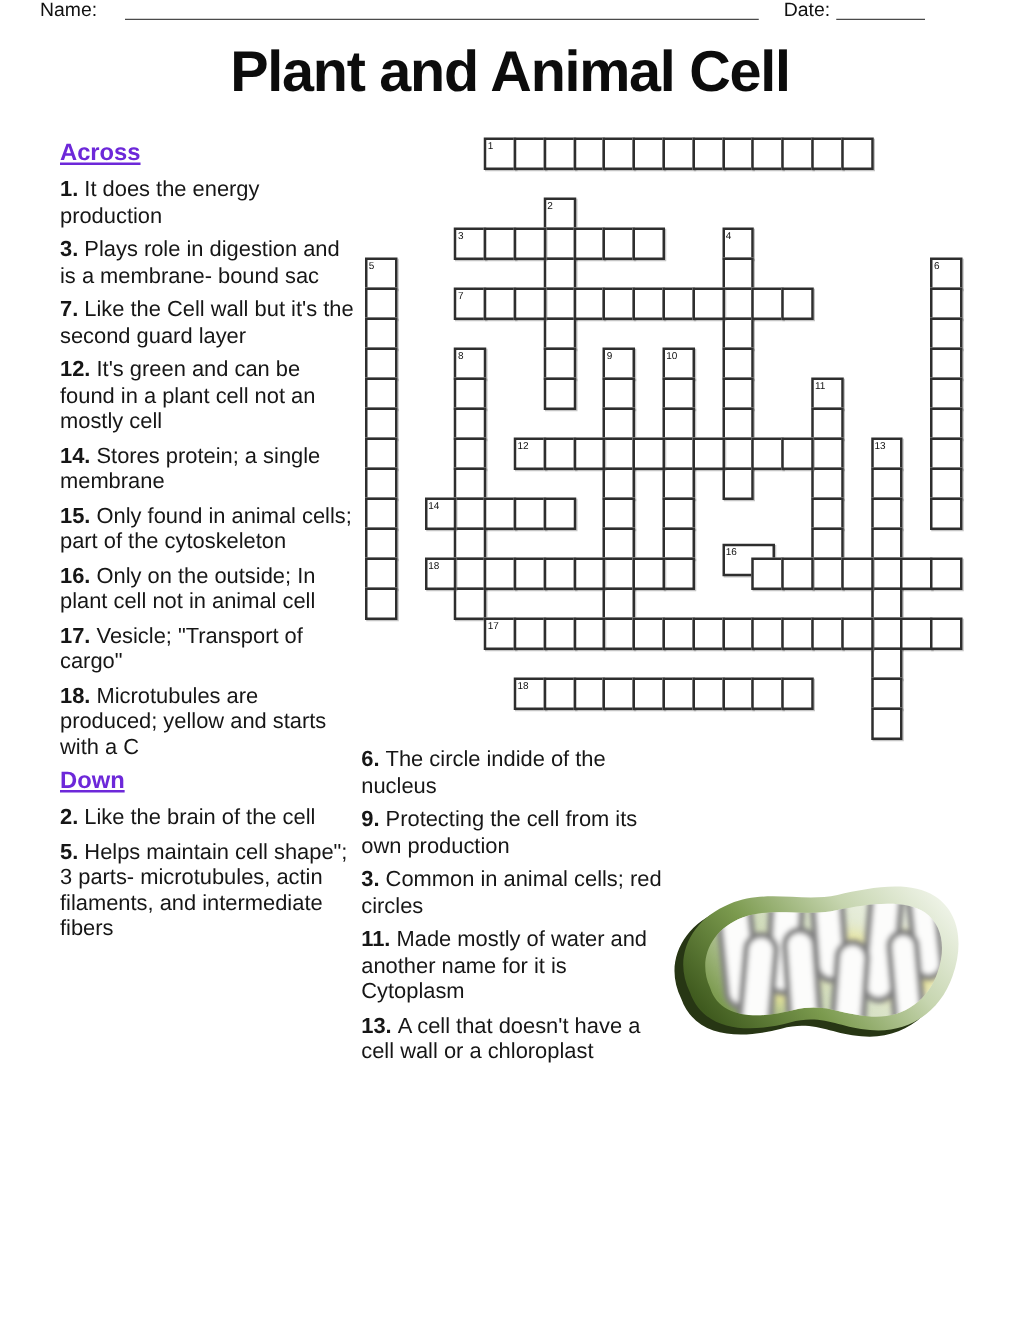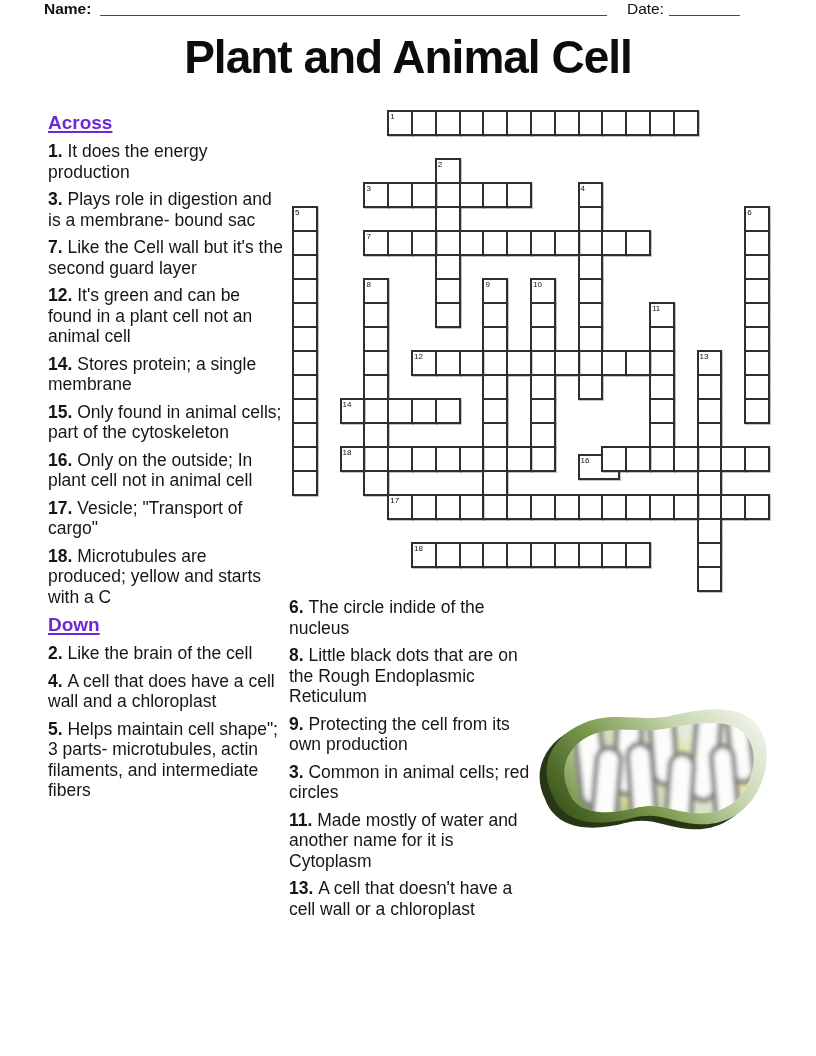"Name:" #name-label { font-weight: bold -> none; left: 44px -> 32px }
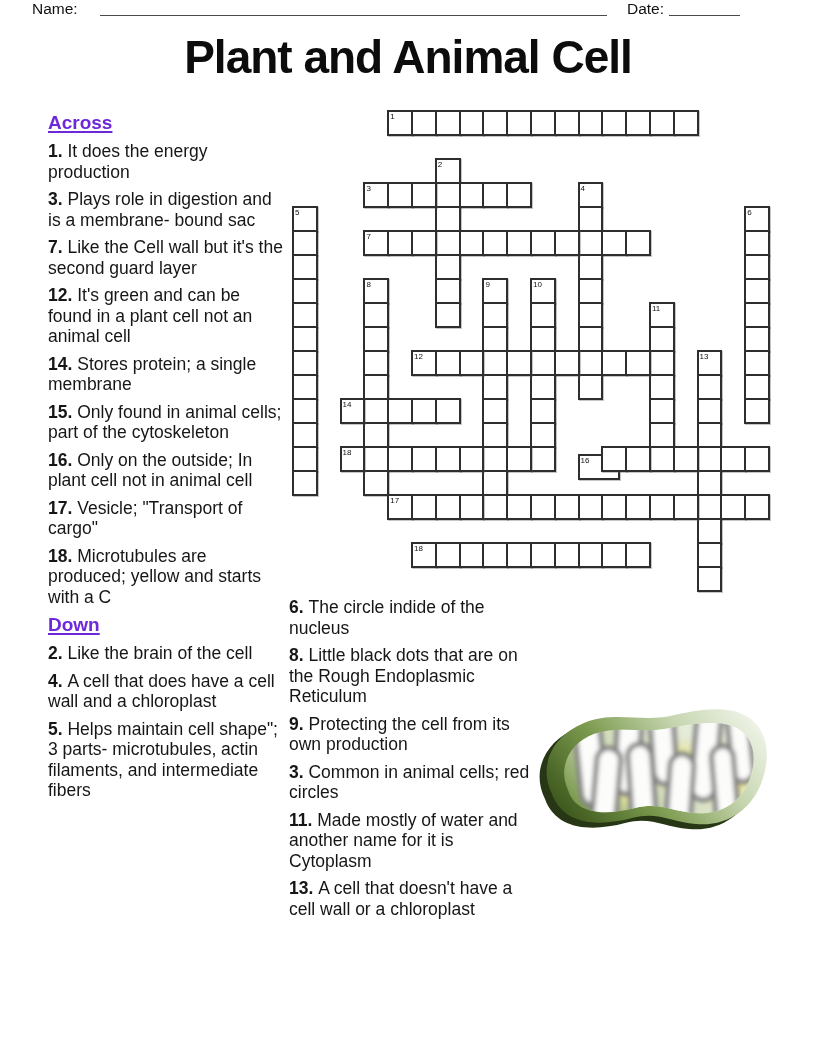"It's green and can be" span { text: animal -> mostly }
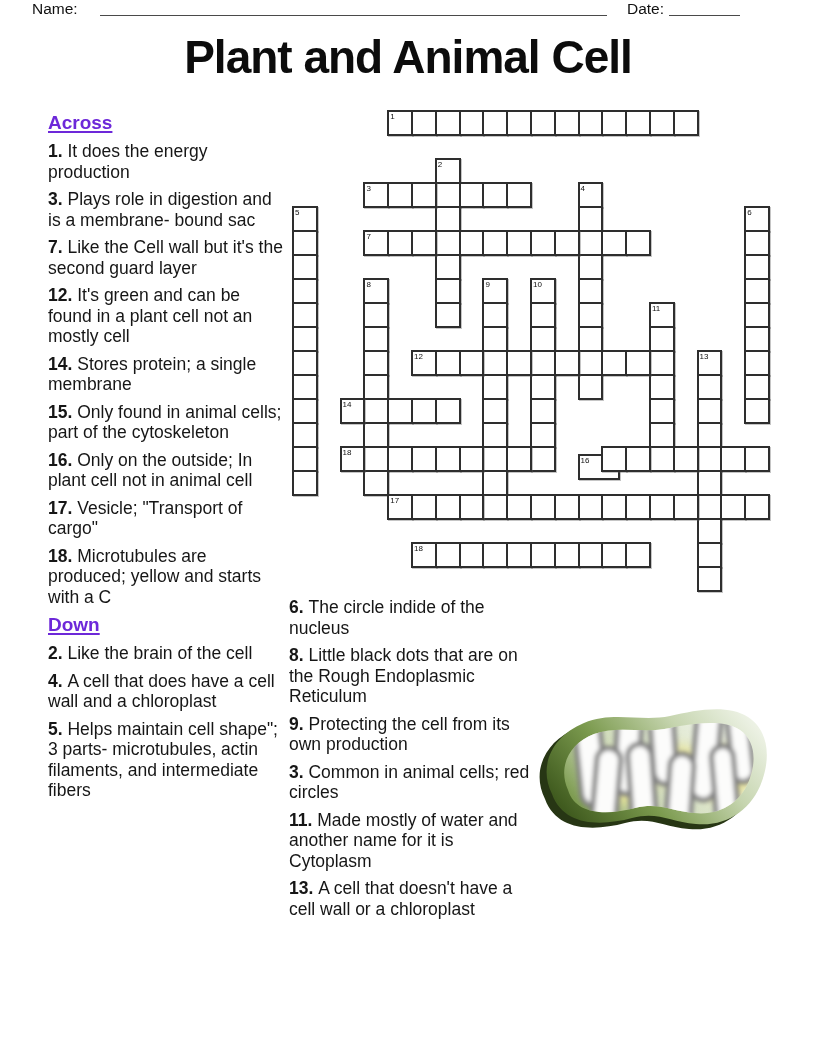"16" div.cell { top: 344px -> 325px }
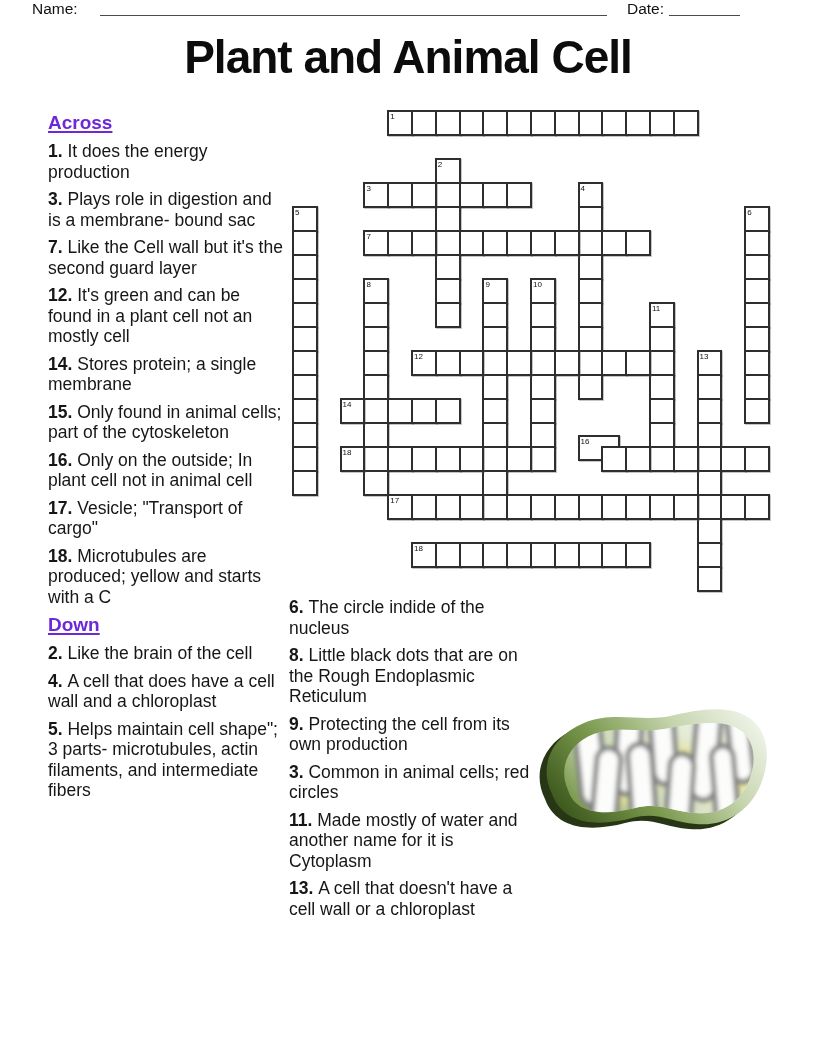"8. Little black dots that" p.clue { html: <p><b>8. </b><span>Little black dots that are on the Rough Endoplasmic Reticulum</span></p> -> none }
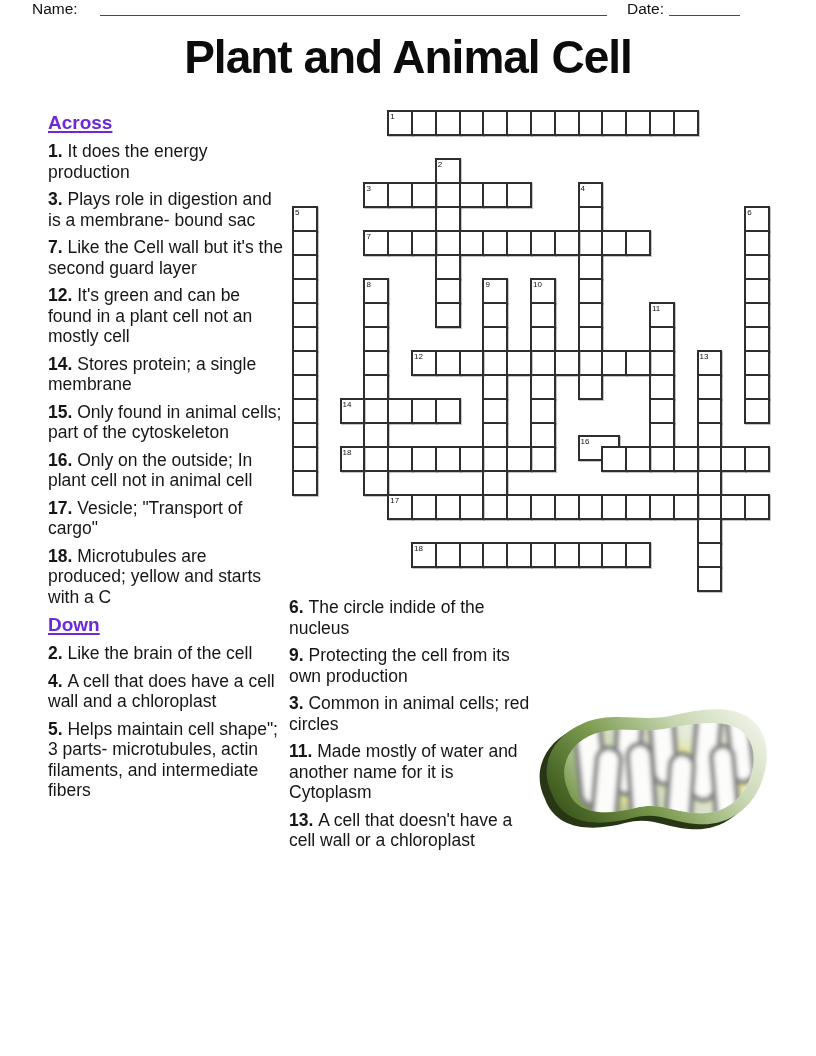"4. A cell that does" p.clue { html: <p><b>4. </b><span>A cell that does have a cell wall and a chloroplast</span></p> -> none }
